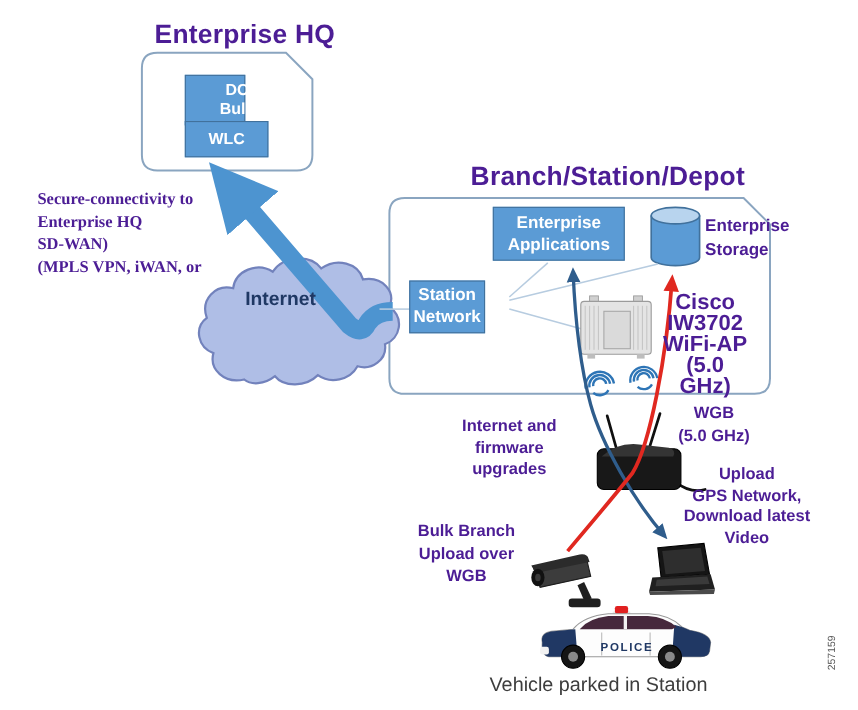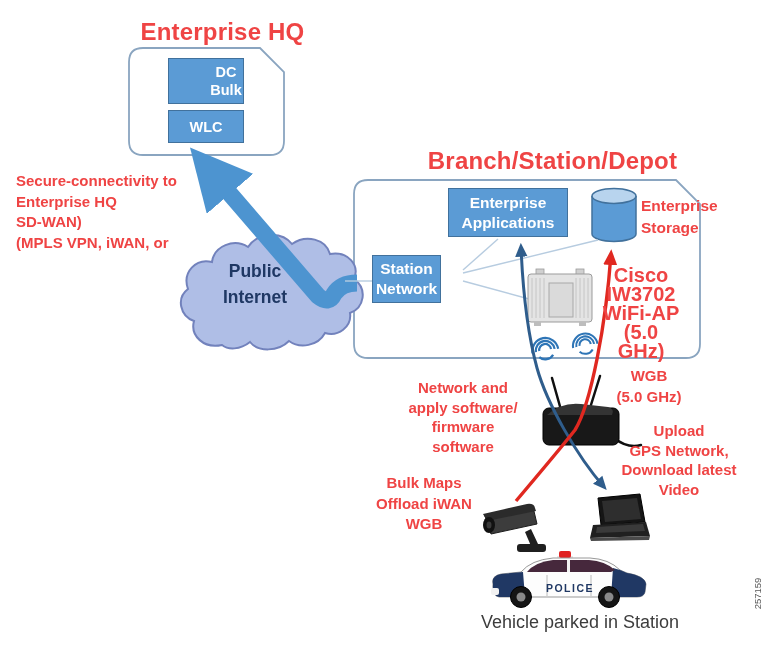"Enterprise HQ" .lbl { color: #ef4444 -> #4c1d95 }
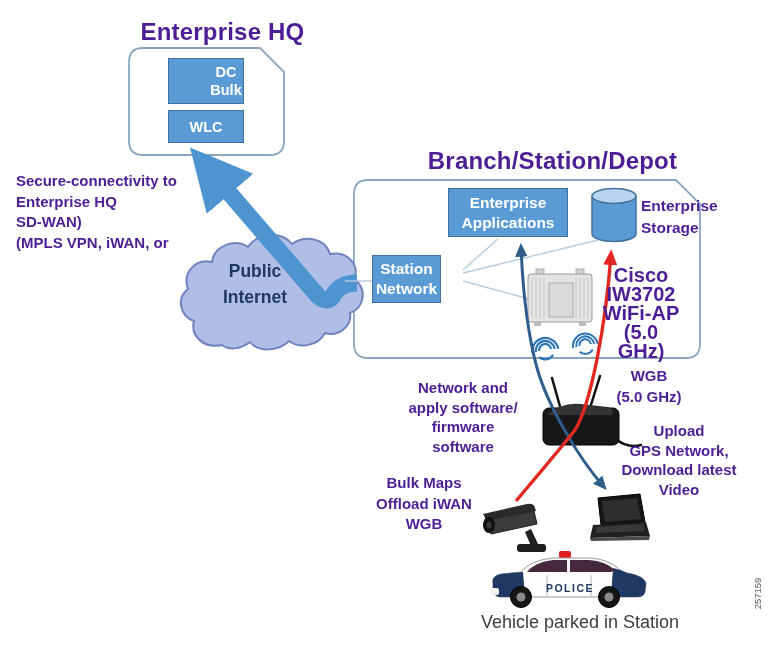"DC" div.bluebox { top: 58px -> 68px; width: 76px -> 55px }
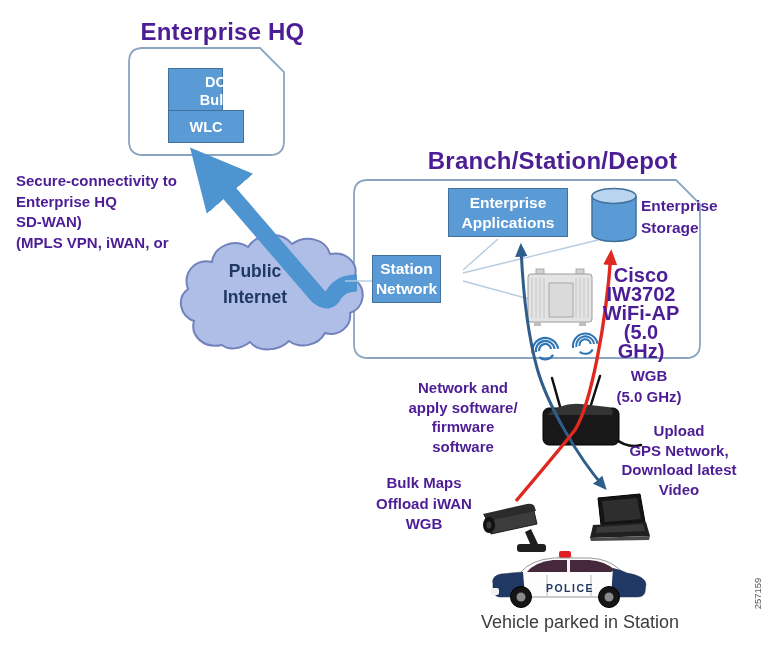"Secure-connectivity to" div.lbl { font-family: none -> Liberation Serif, serif; left: 16px -> 34px }
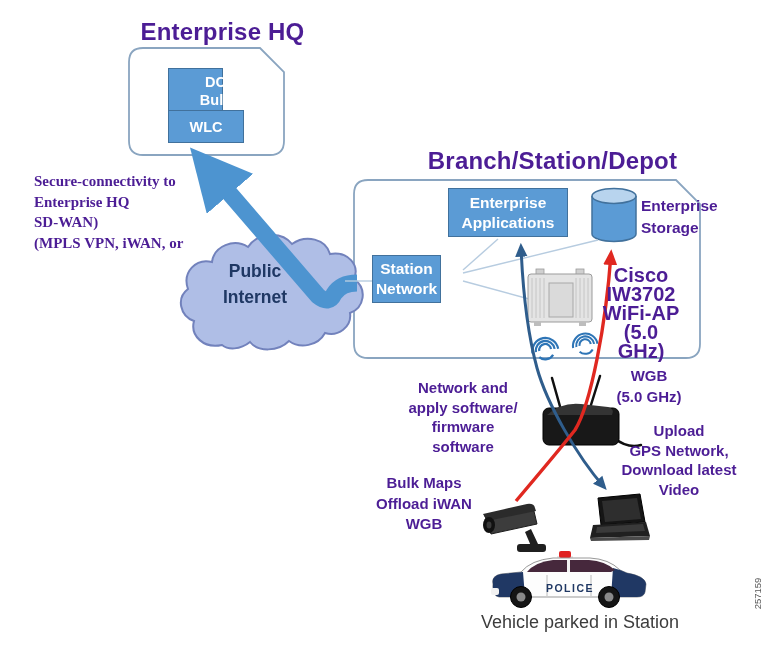"Public" div { html: <div>Public</div> -> none }
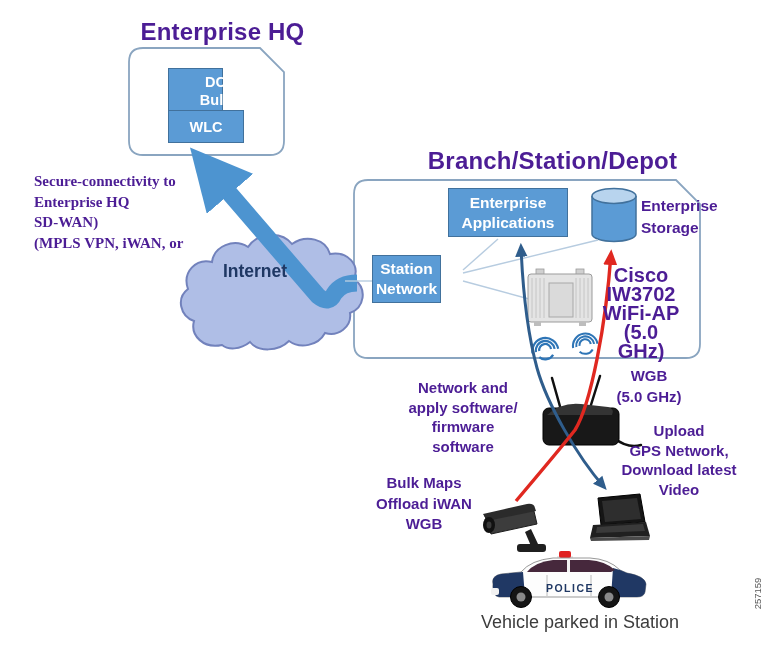"Network and" div { text: Network -> Internet }
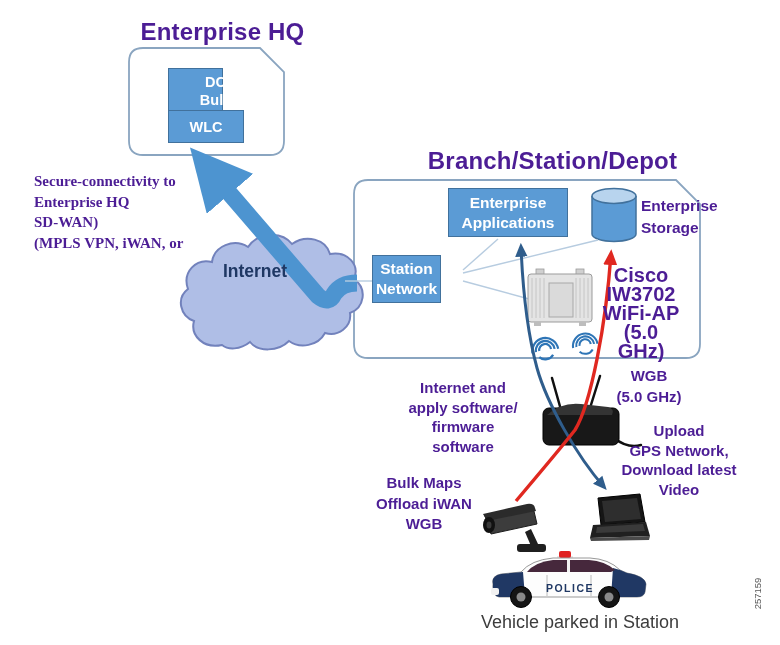"apply software/" div { html: <div>apply software/</div> -> none }
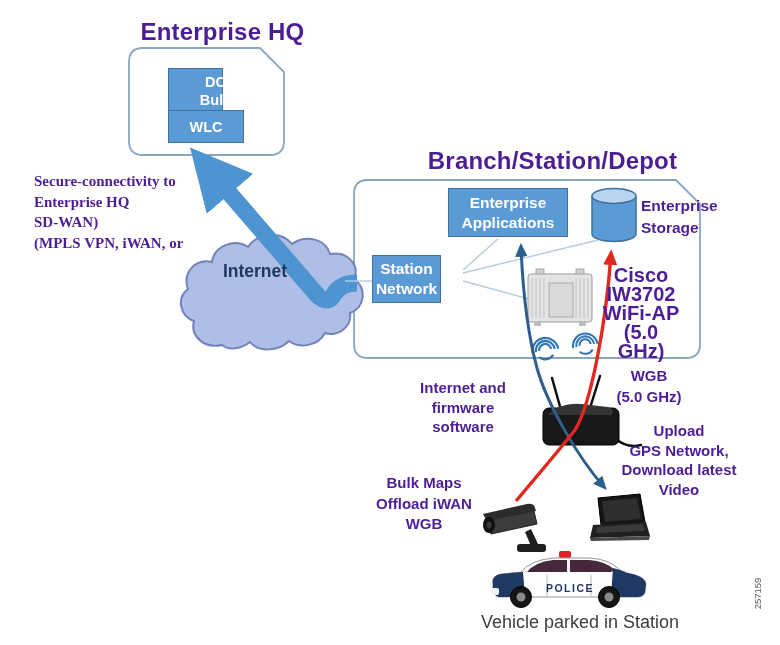"software" div { text: software -> upgrades }
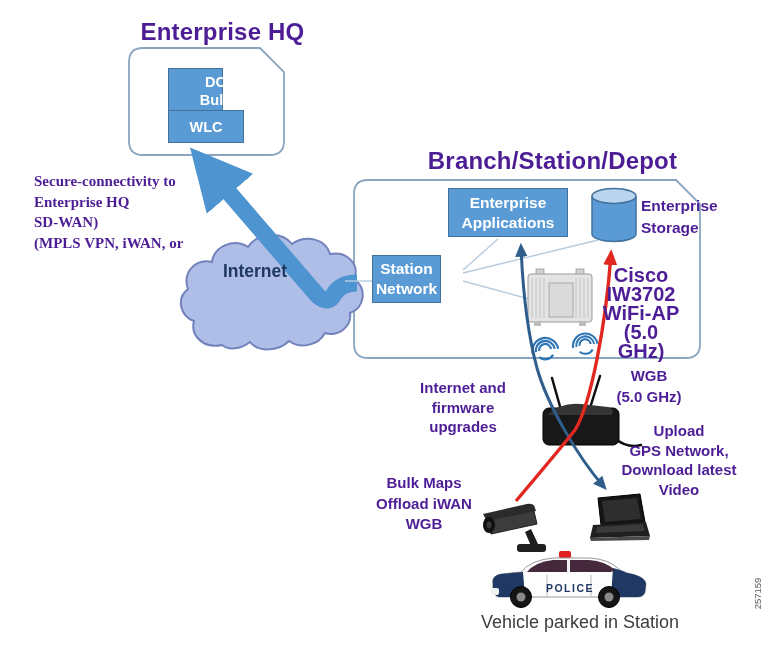"Bulk Maps" div { text: Maps -> Branch }
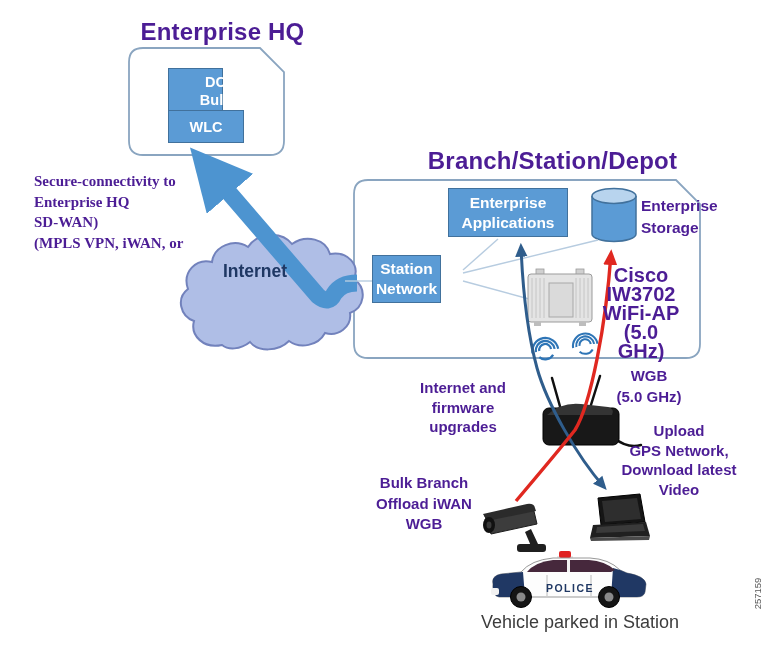"Offload iWAN" div { text: Offload iWAN -> Upload over }
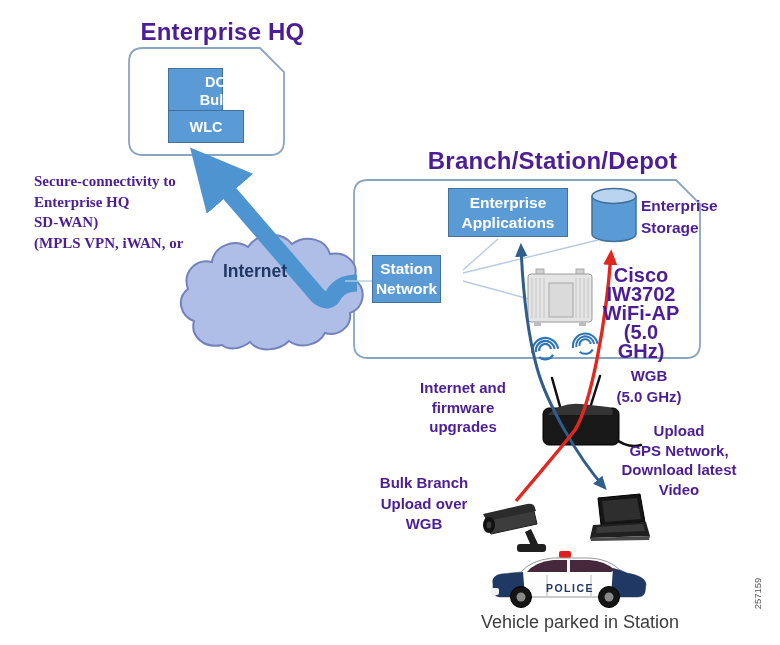"Vehicle parked in Station" .caption { text-align: center -> left }
